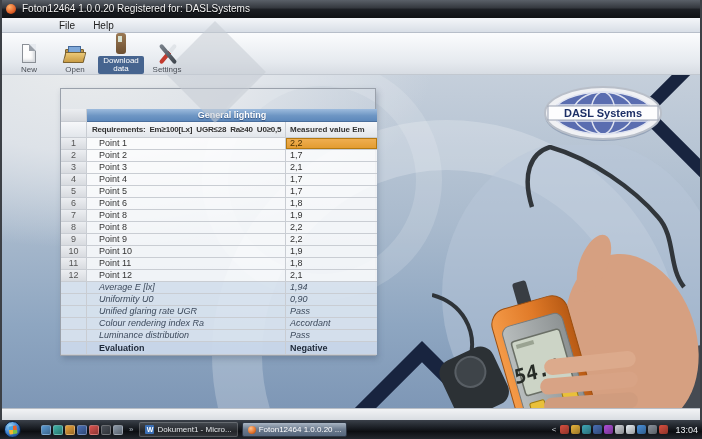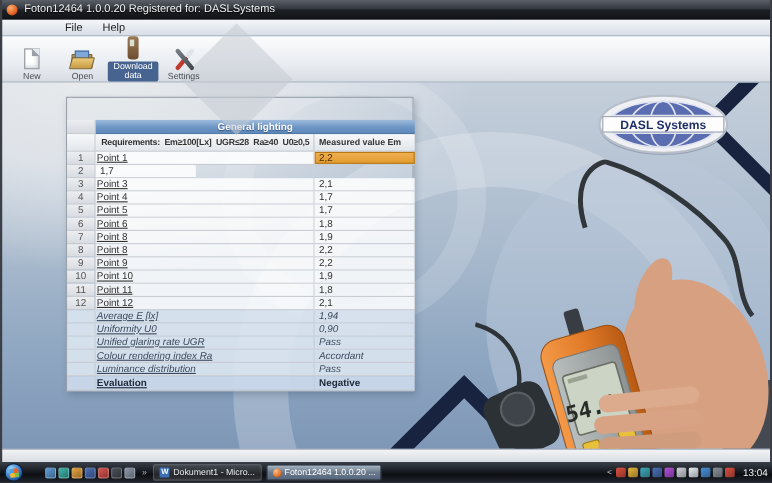"Point 1" .point-row .label, .summary-row .label, .eval-row .label { padding-left: 1px -> 12px; text-decoration: underline -> none }
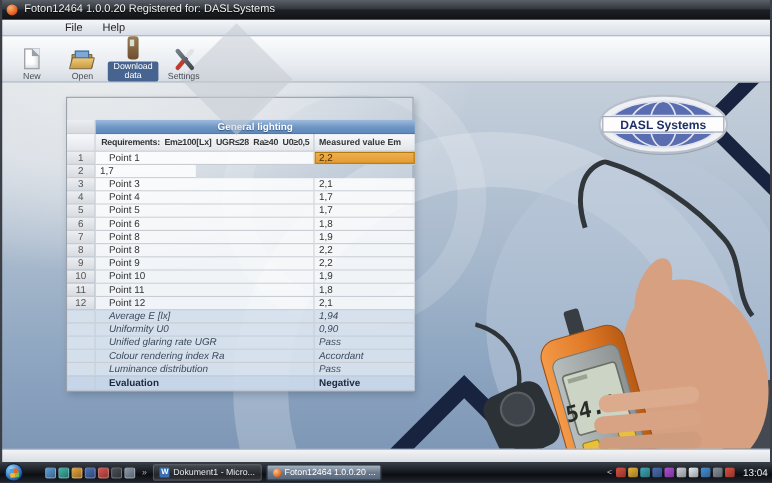"Point 2" div.cell { html: none -> <div>Point 2</div> }
